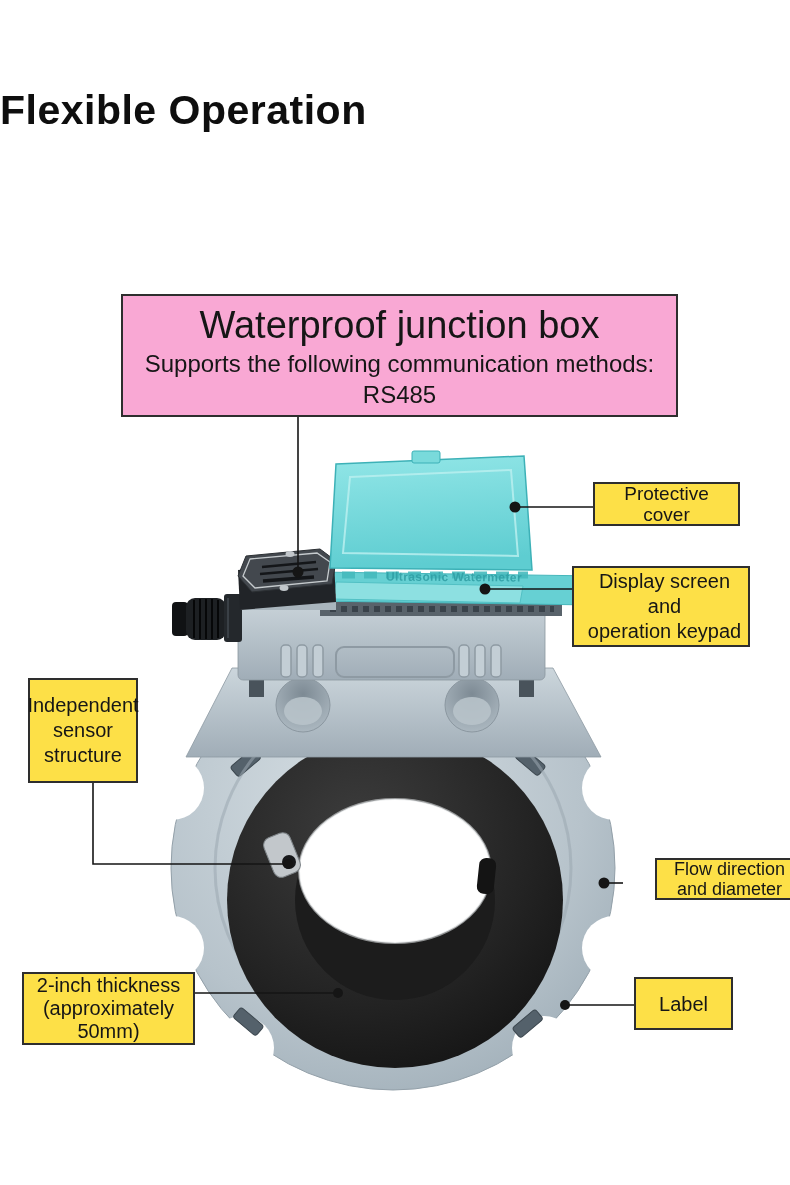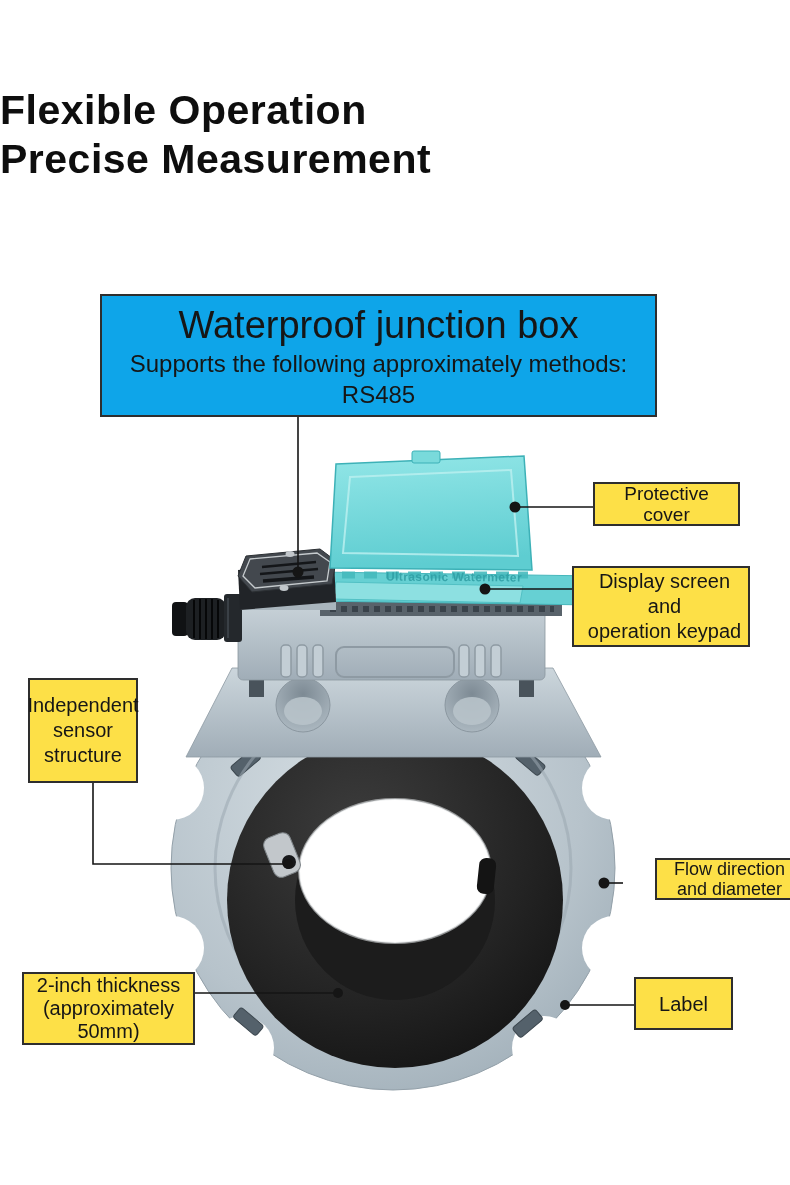"Precise Measurement" div { html: <div>Precise Measurement</div> -> none }
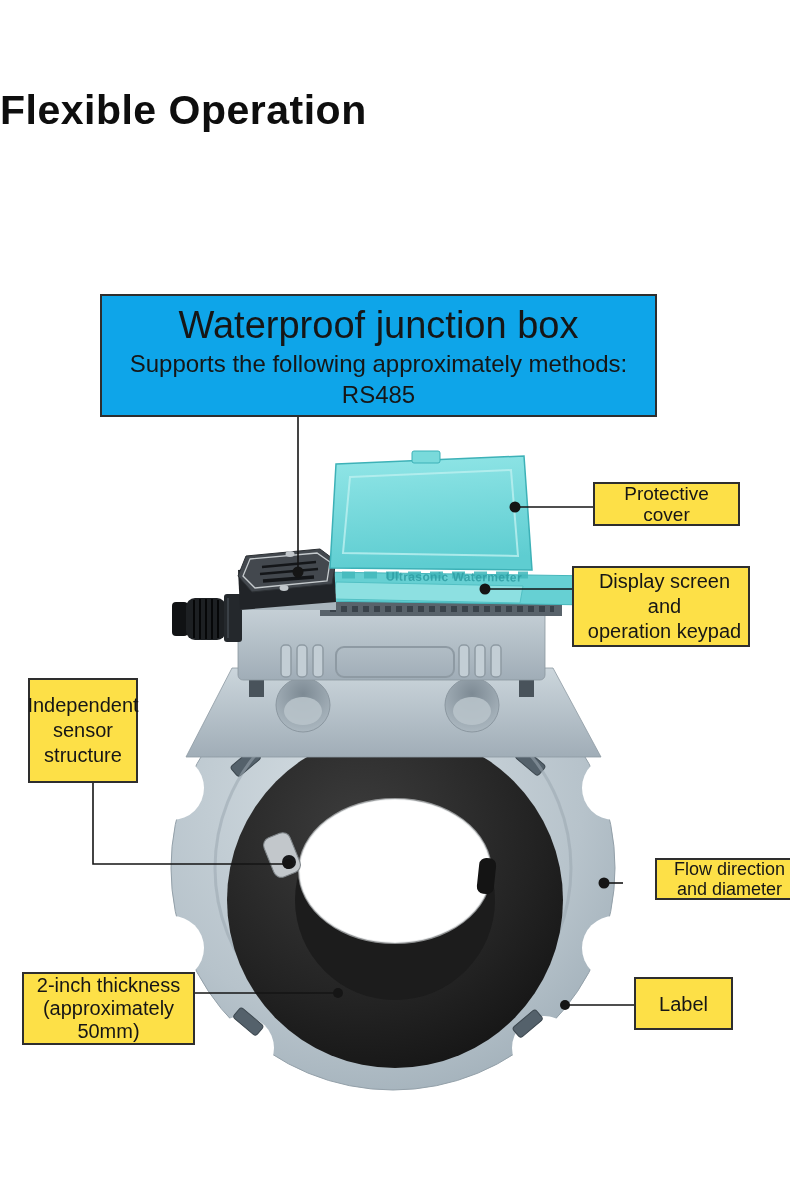"Waterproof junction box" .junction-box-callout { background: #0ea5e9 -> #f9a8d4; left: 100px -> 121px }
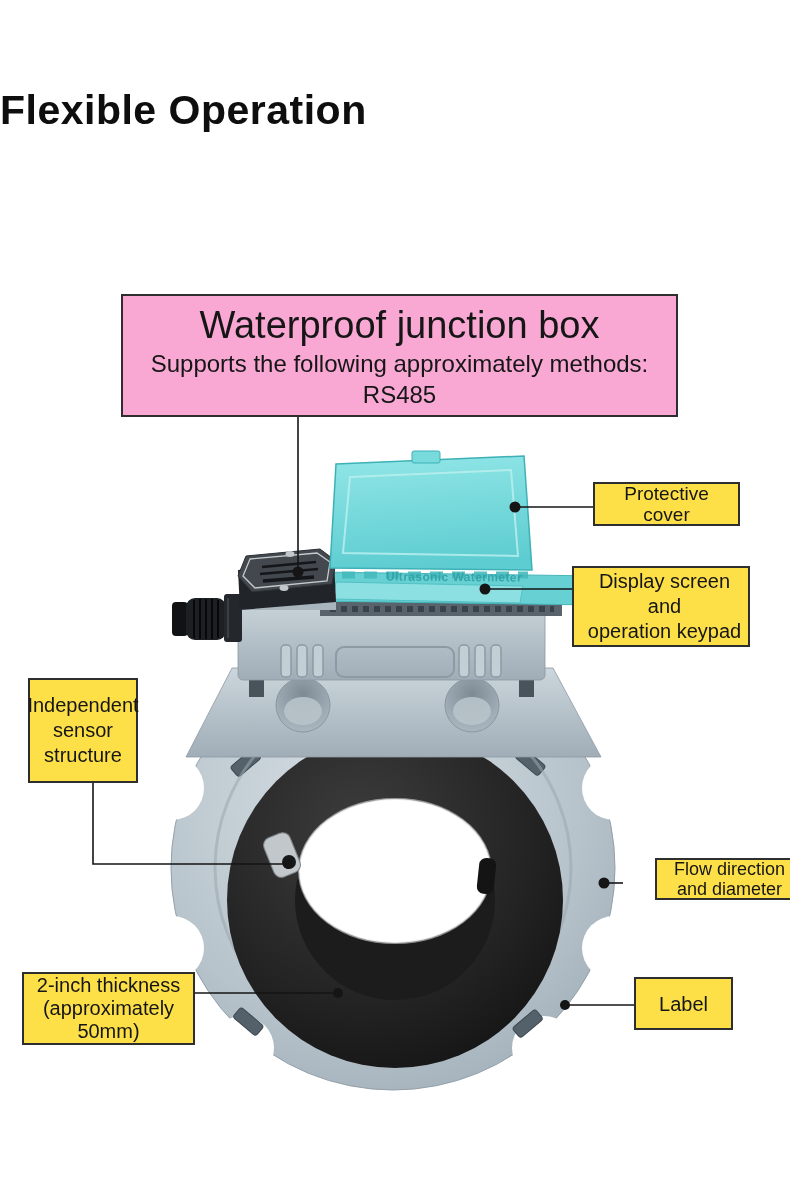"Supports the following approximately" div.junction-sub { text: approximately -> communication }
